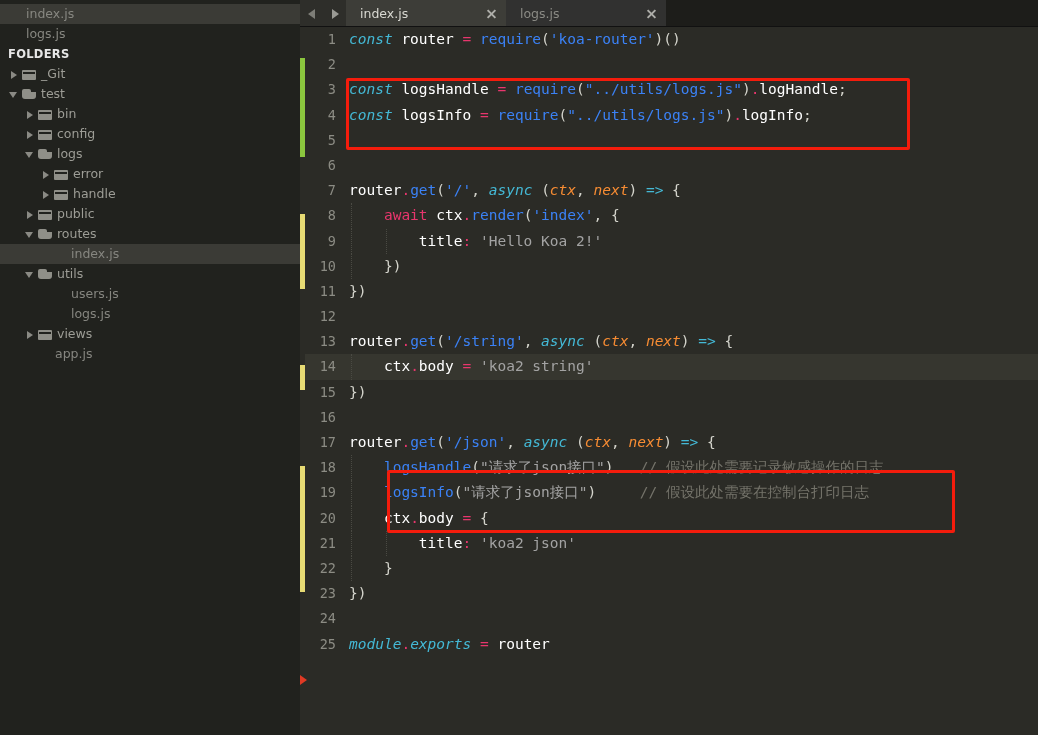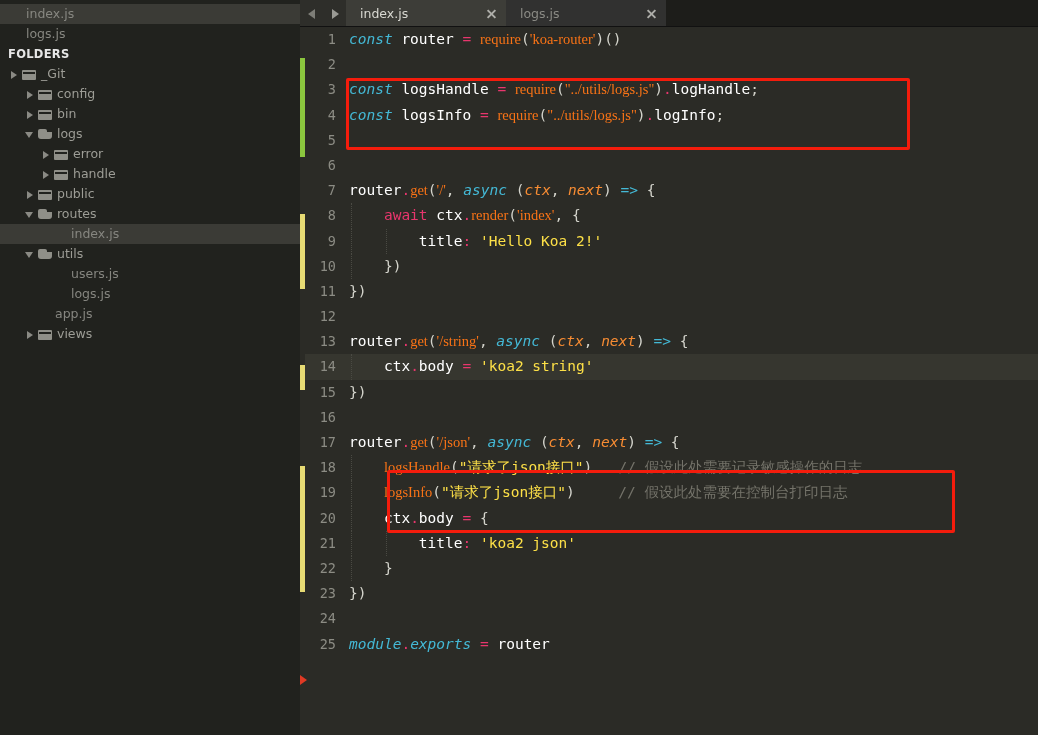"require" .fn { color: #f97316 -> #3b82f6; font-family: Liberation Serif, serif -> none }
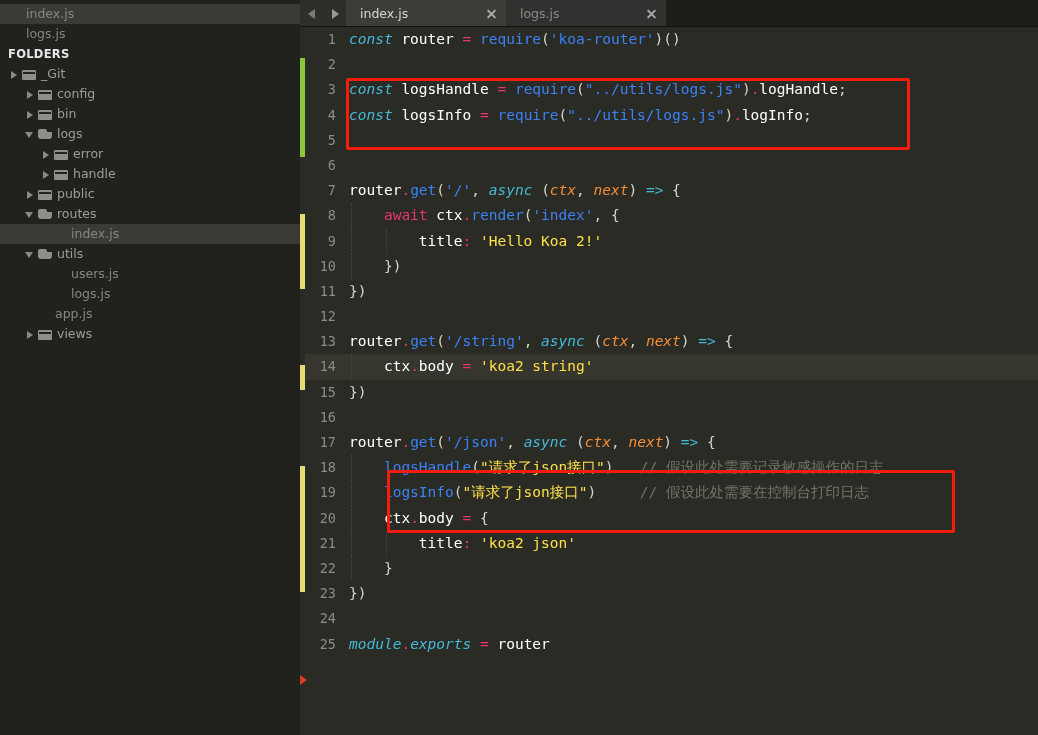"test" div.tree-row { html: none -> <div> <span></span> <span></span> <span></span> <span>test</span> </div> }
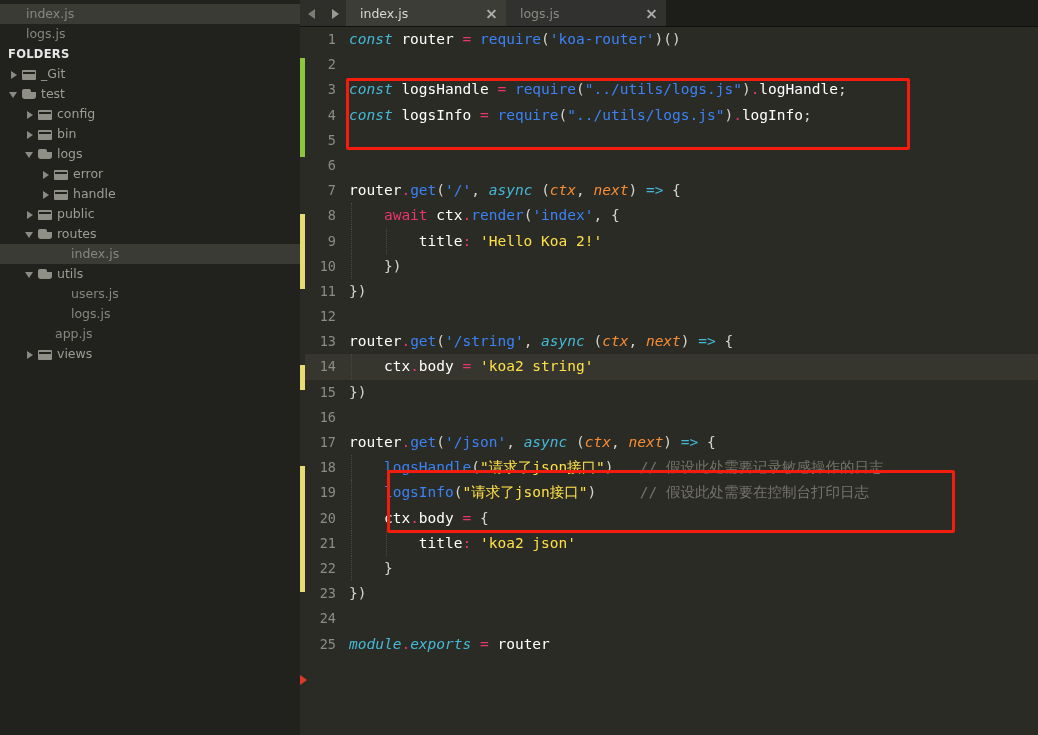"config" div.tree-row { order: before "bin" -> after "bin" }
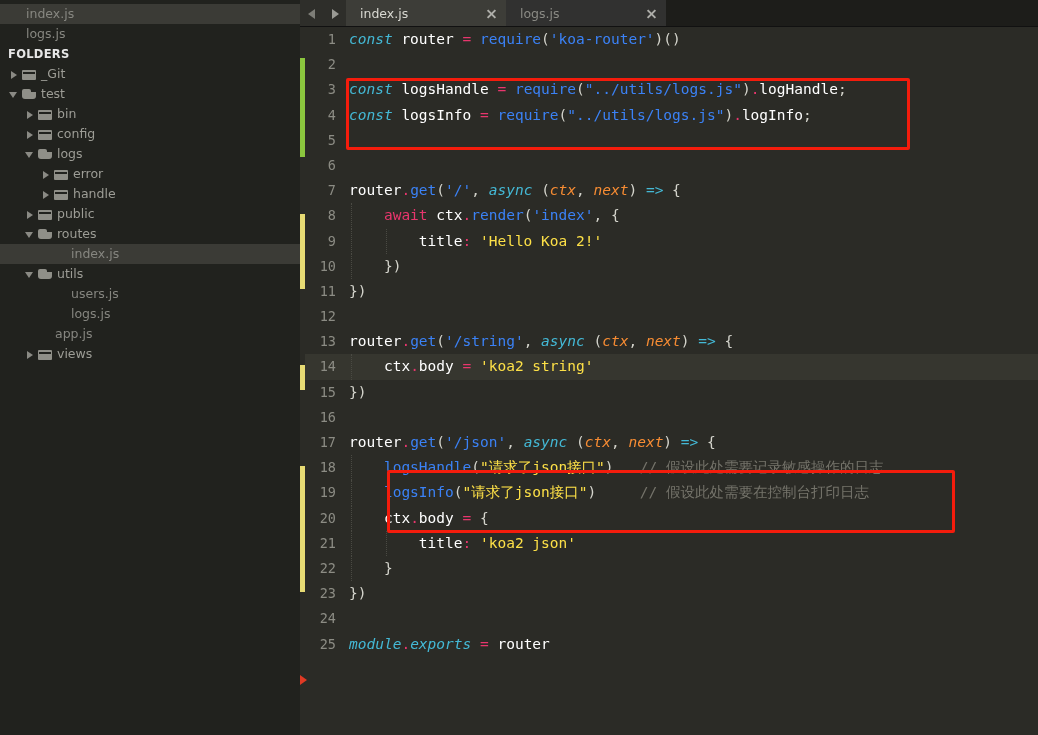"'Hello Koa 2!'" .str { color: #fde047 -> #a3a3a3 }
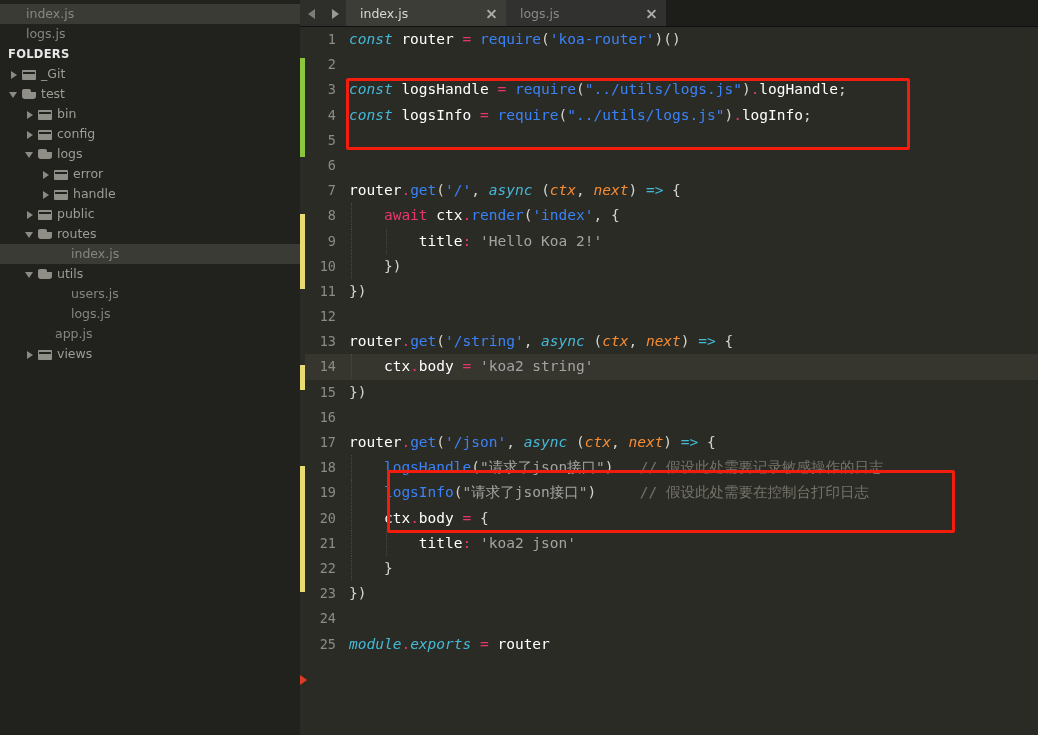"app.js" div.tree-row { order: before "views" -> after "views" }
